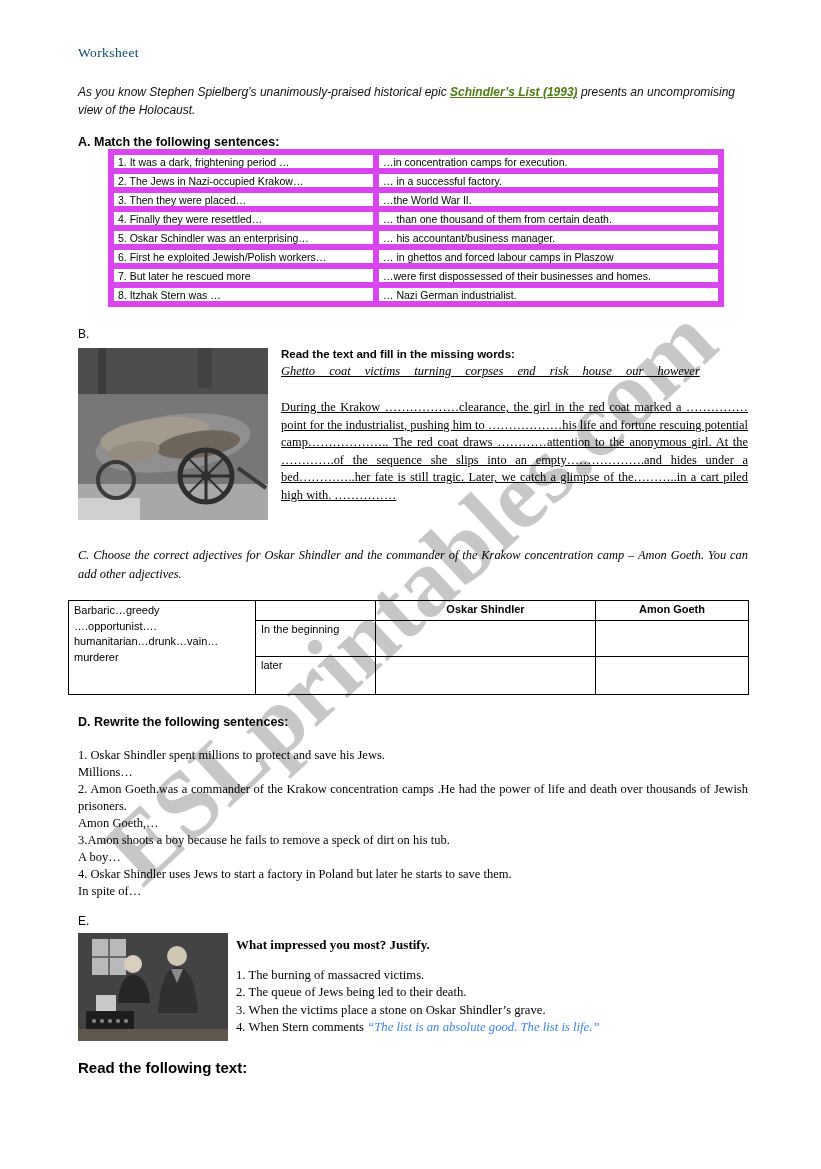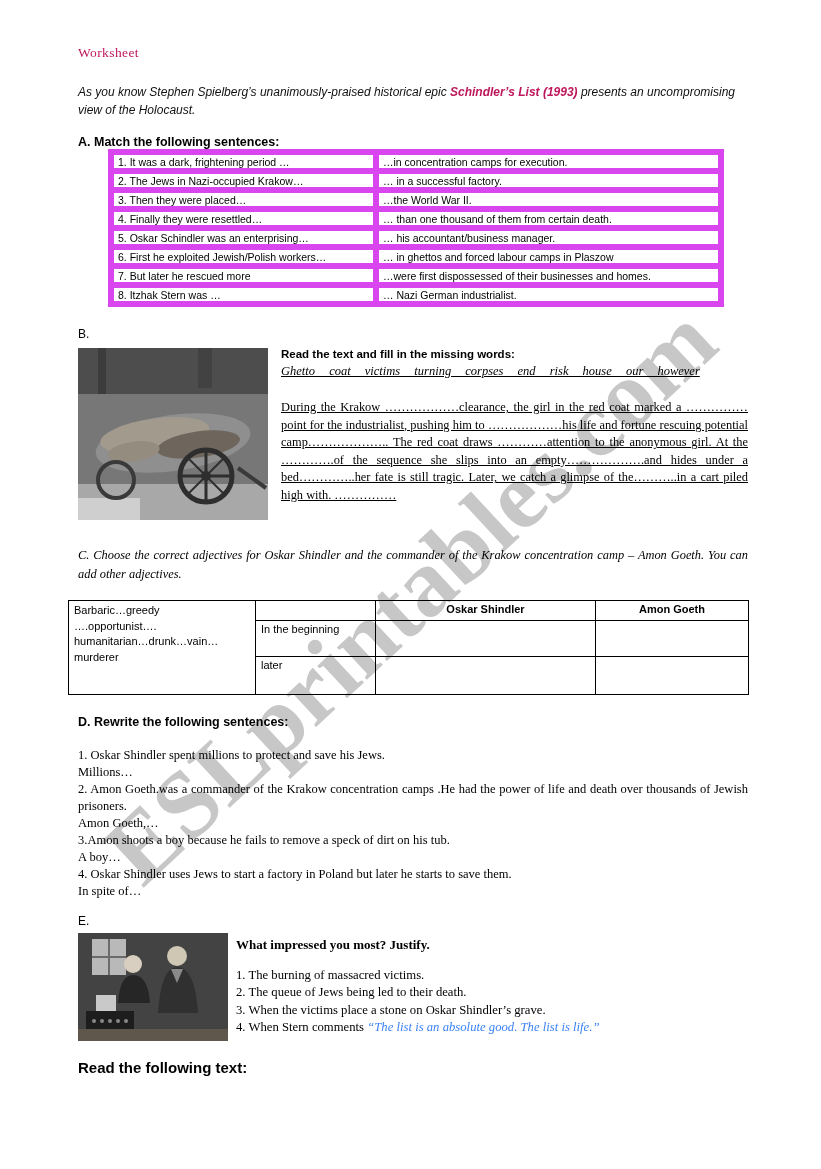"Worksheet" .doc-title { color: #be185d -> #0c4a6e }
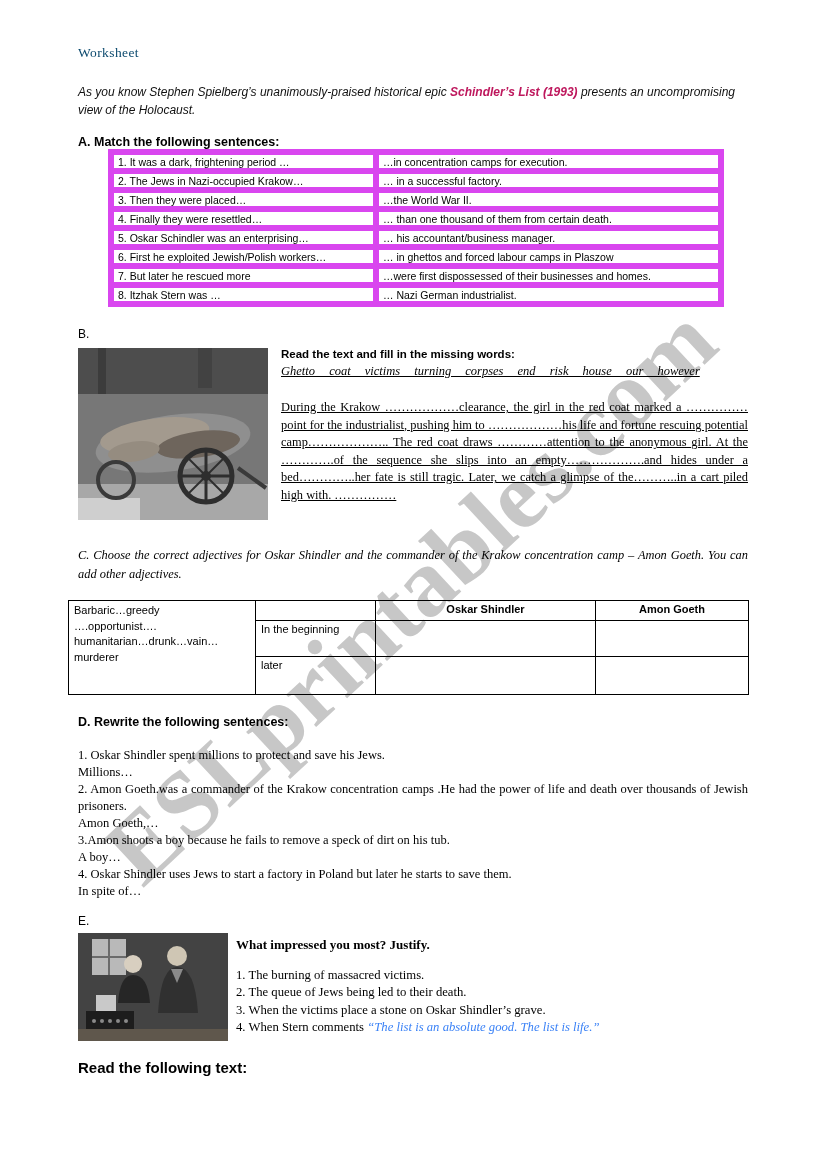"Schindler’s List (1993)" .intro .movie-link { color: #be185d -> #4d7c0f; text-decoration: none -> underline }
